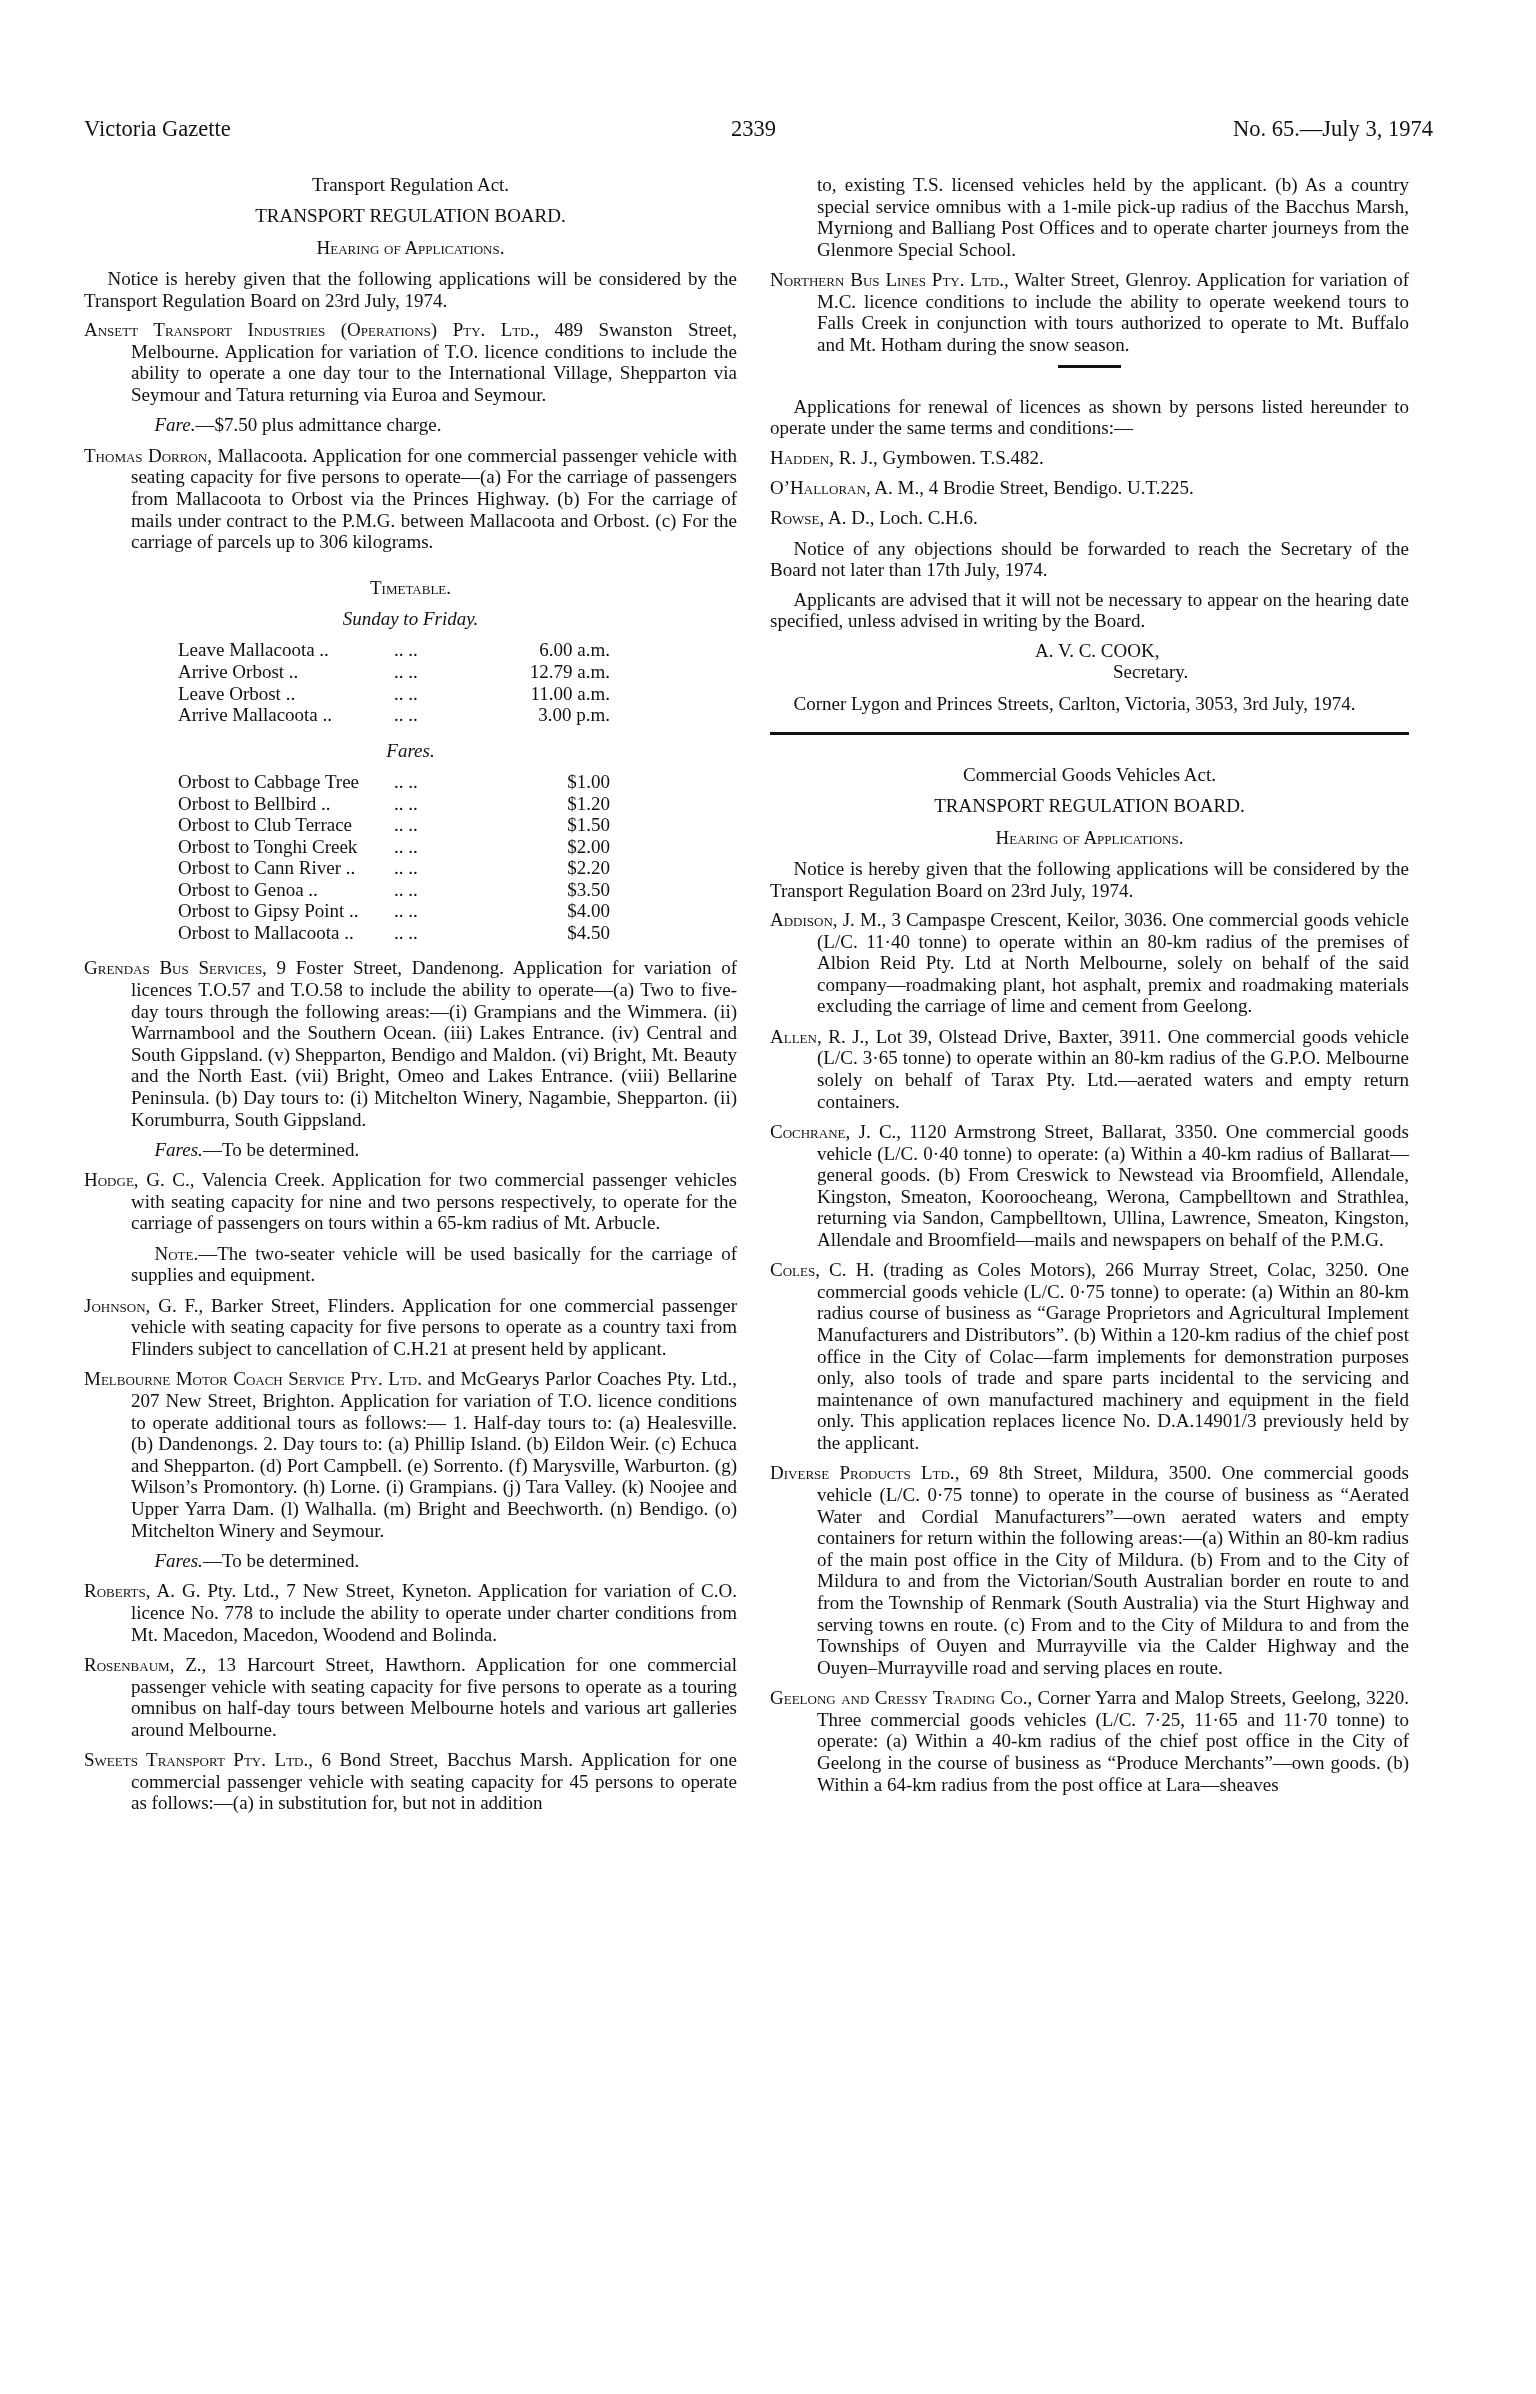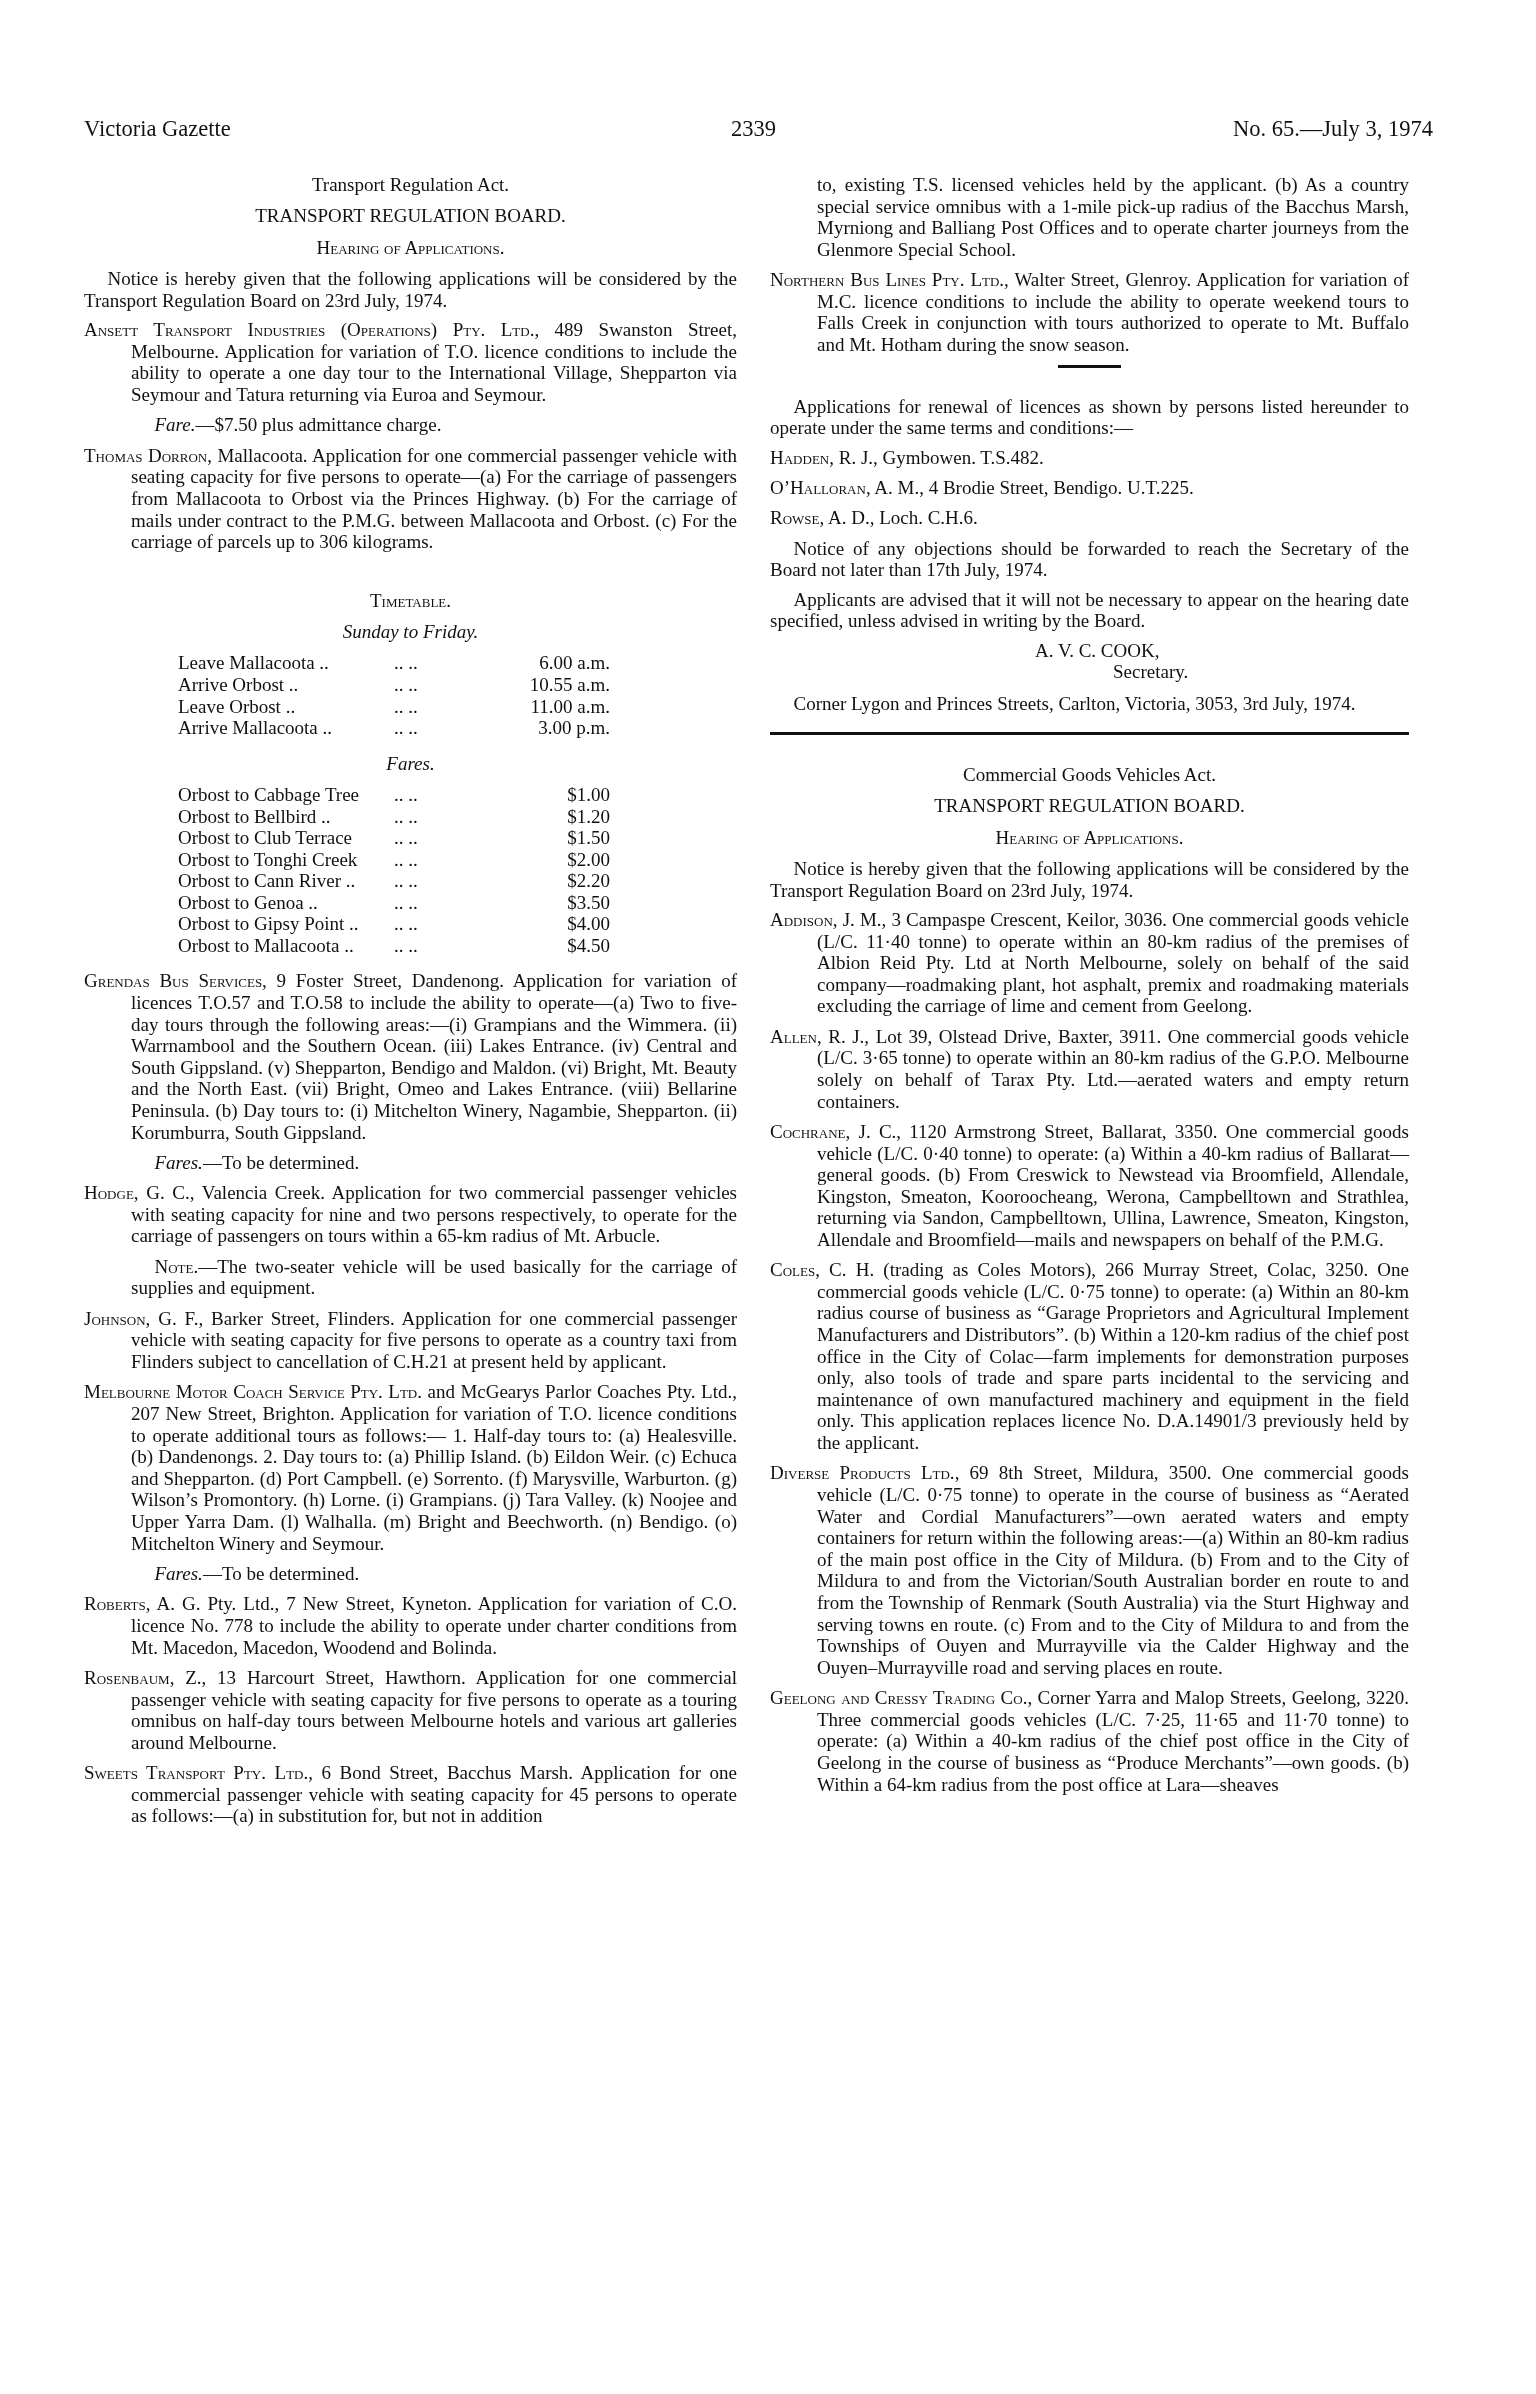"Timetable." p.center-line { margin-top: 37px -> 24px }
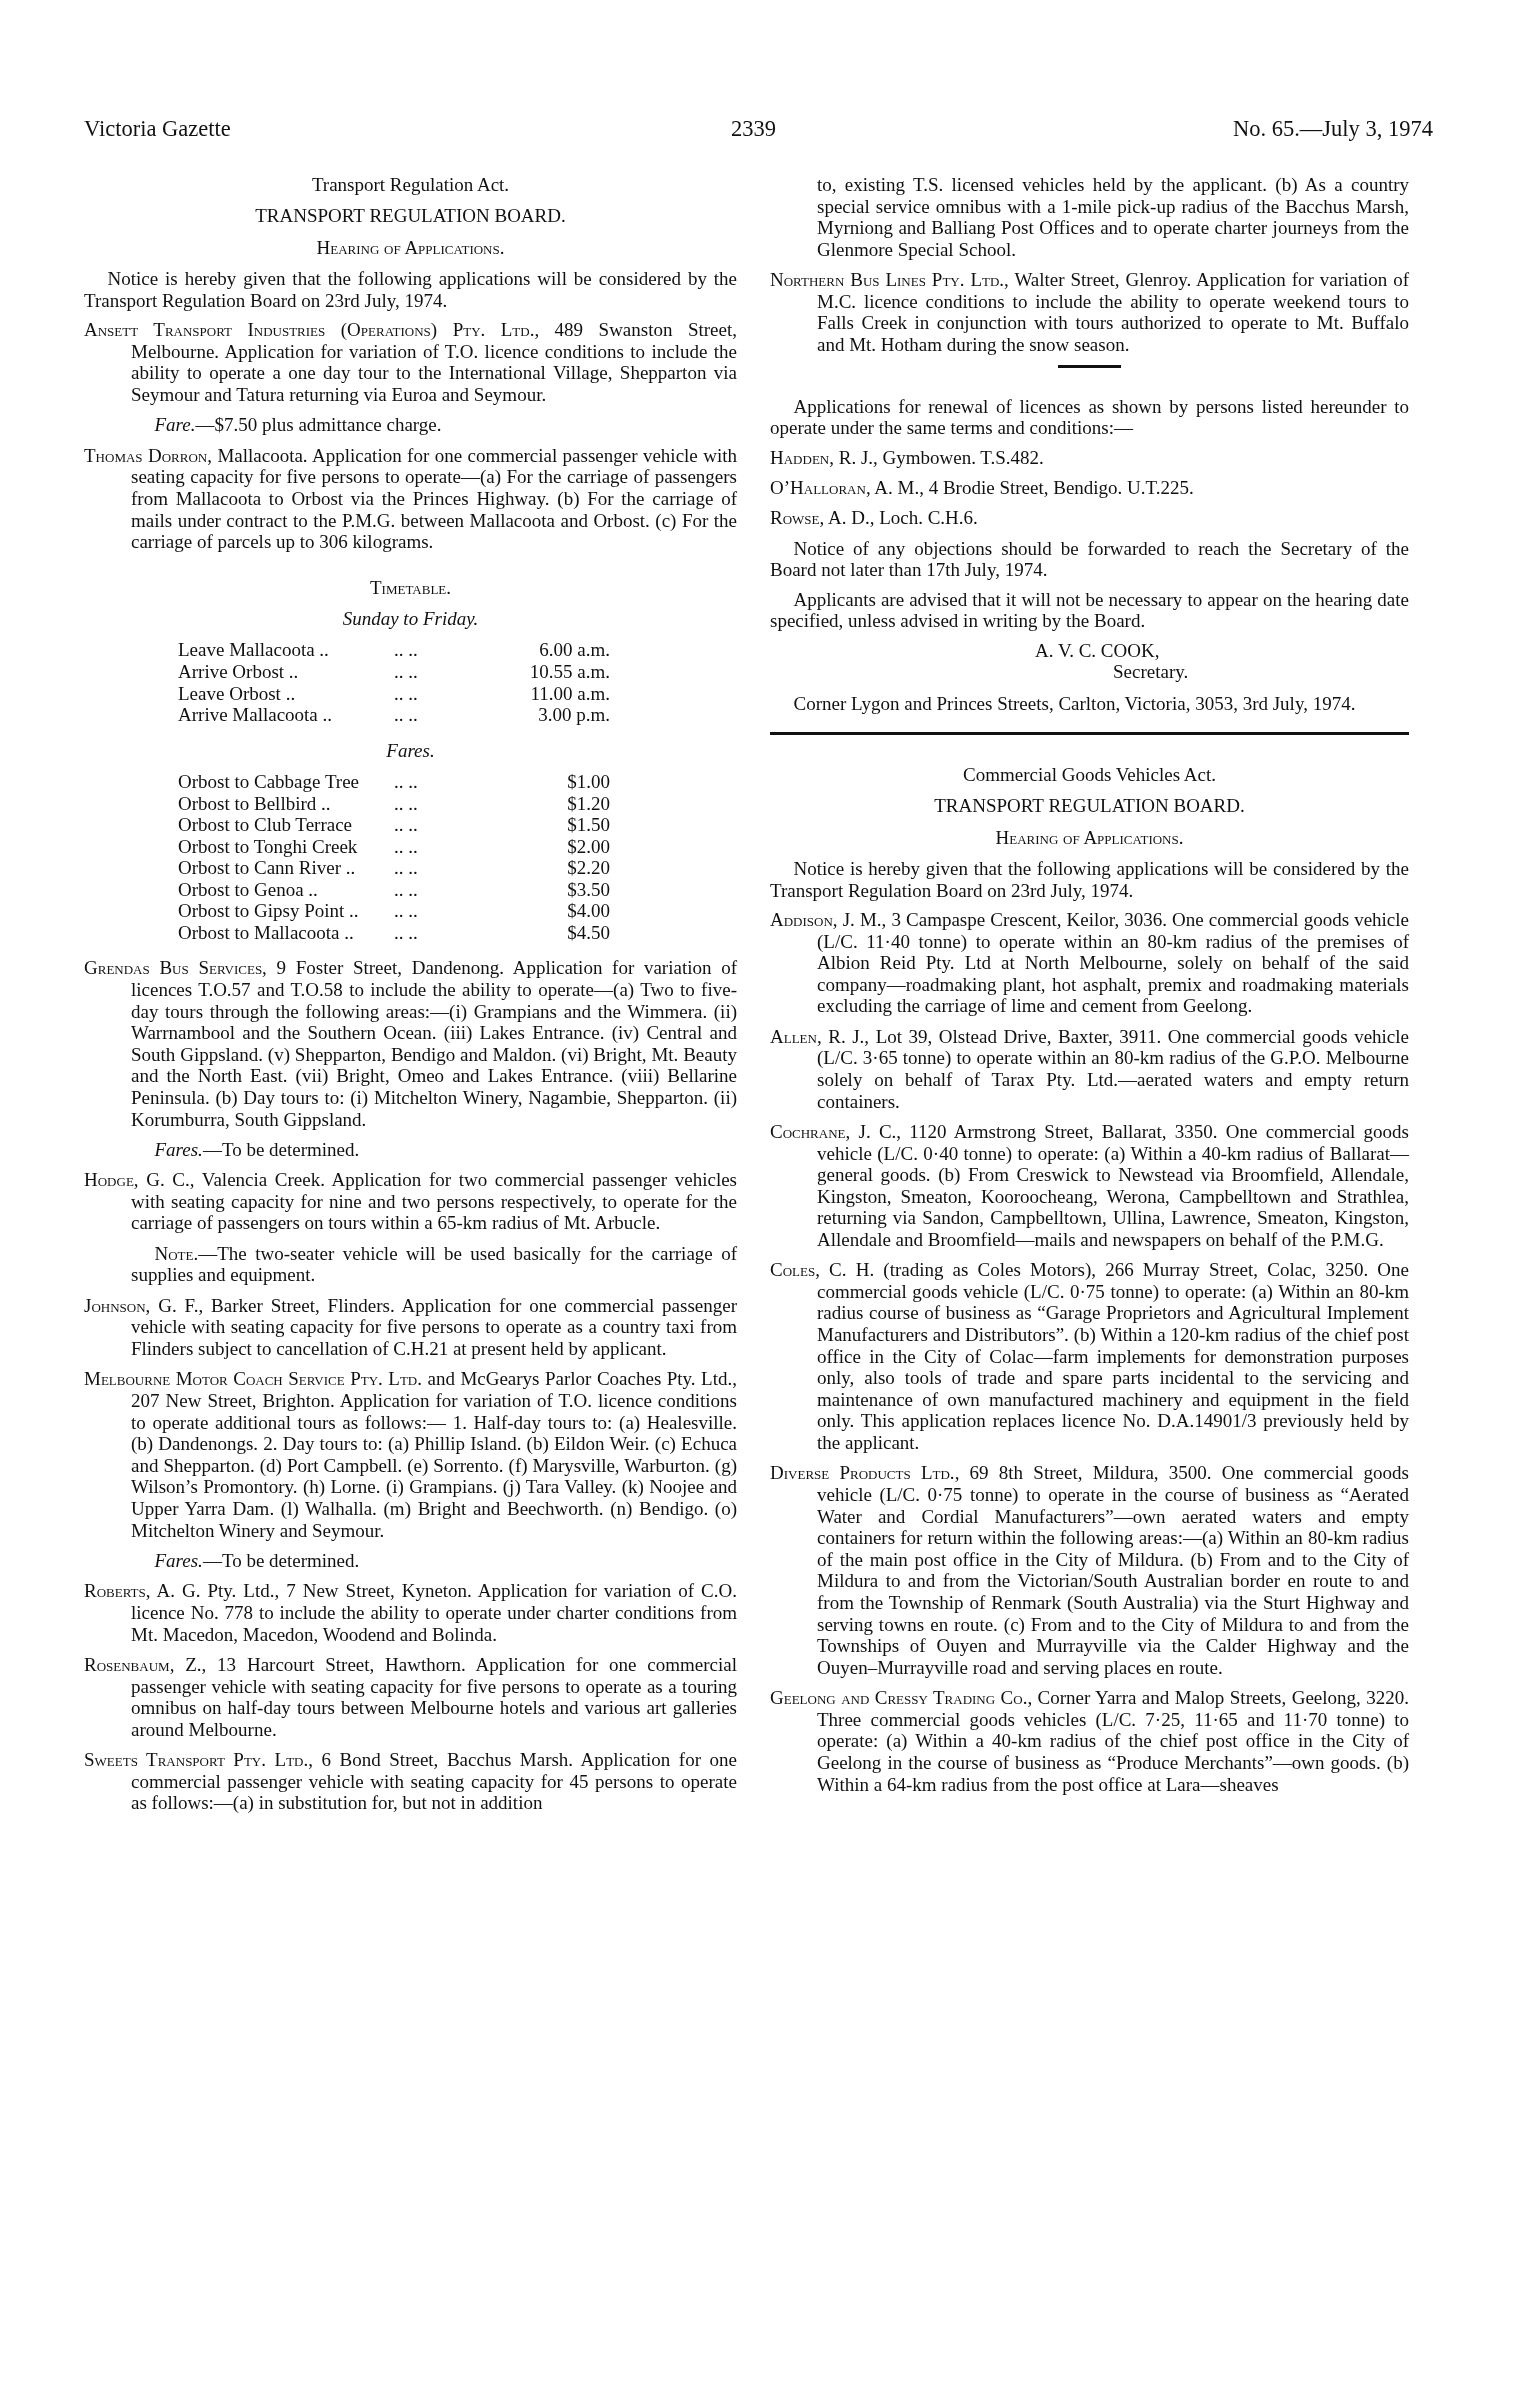"10.55 a.m." td.val { text: 10.55 -> 12.79 }
